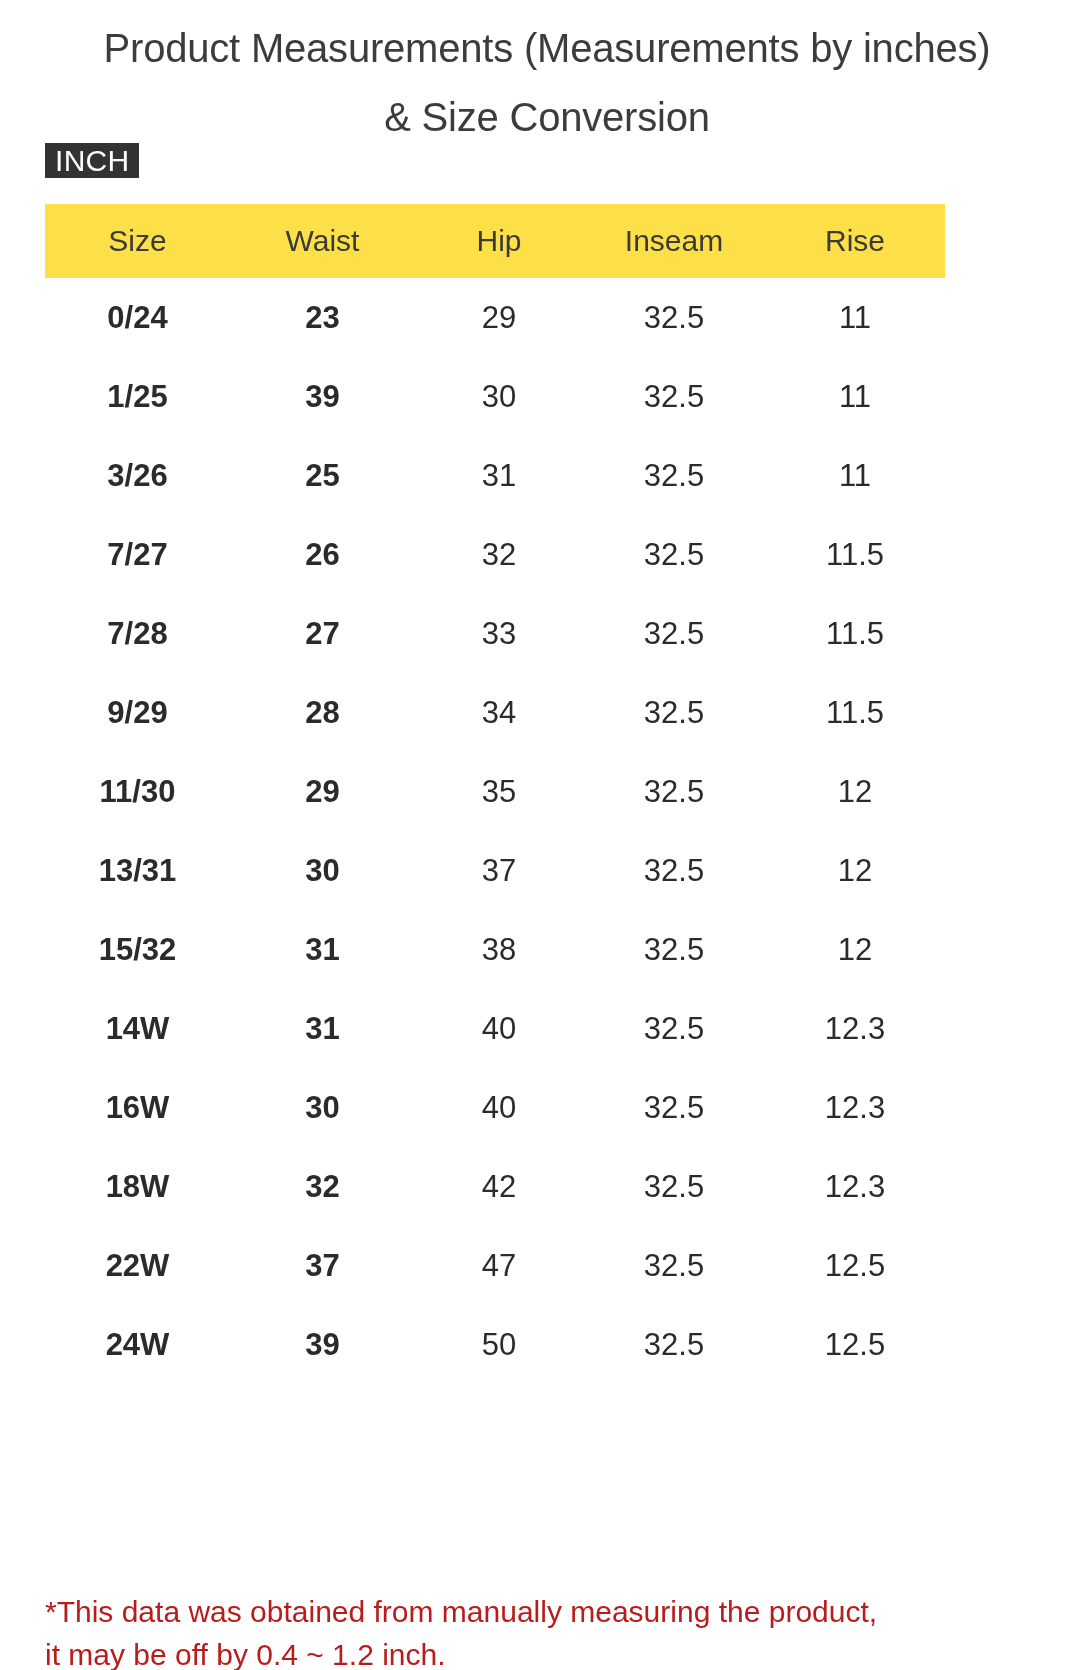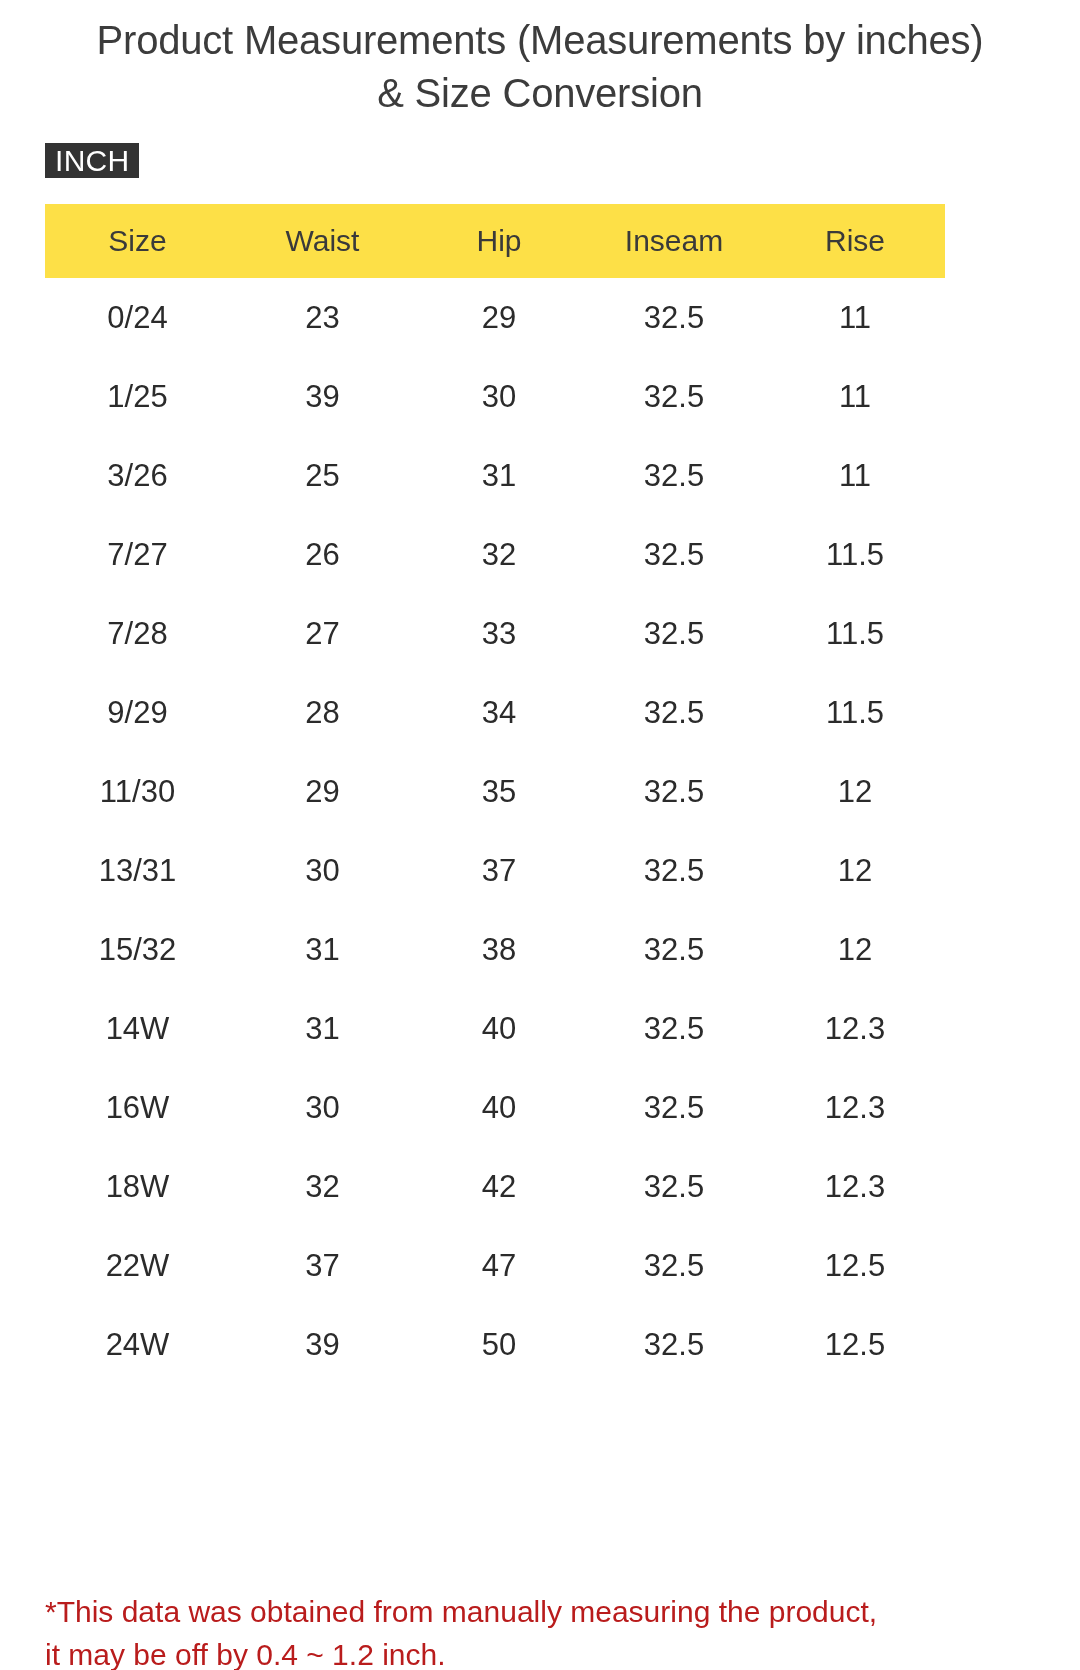"Product Measurements (Measurements by" .chart-title { left: 90px -> 97px; line-height: 53px -> 69px }
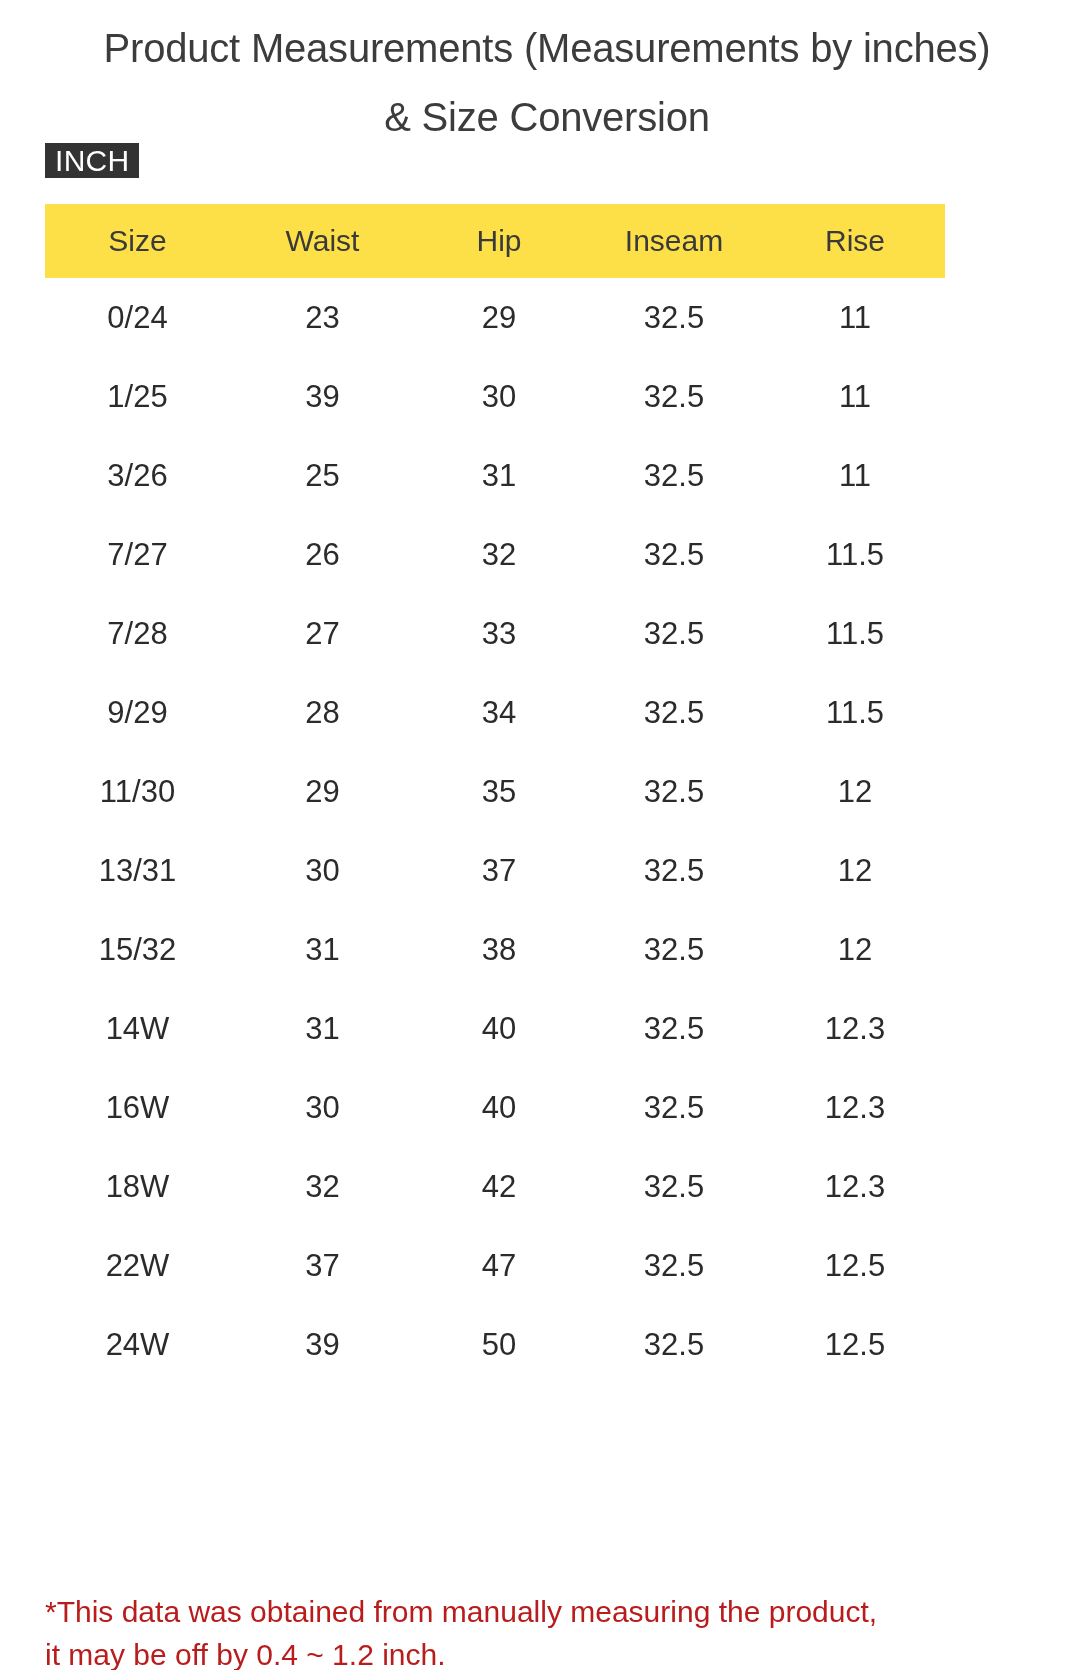"0/24" .size-table td.c-size, .size-table td.c-waist { font-weight: 400 -> 700 }
